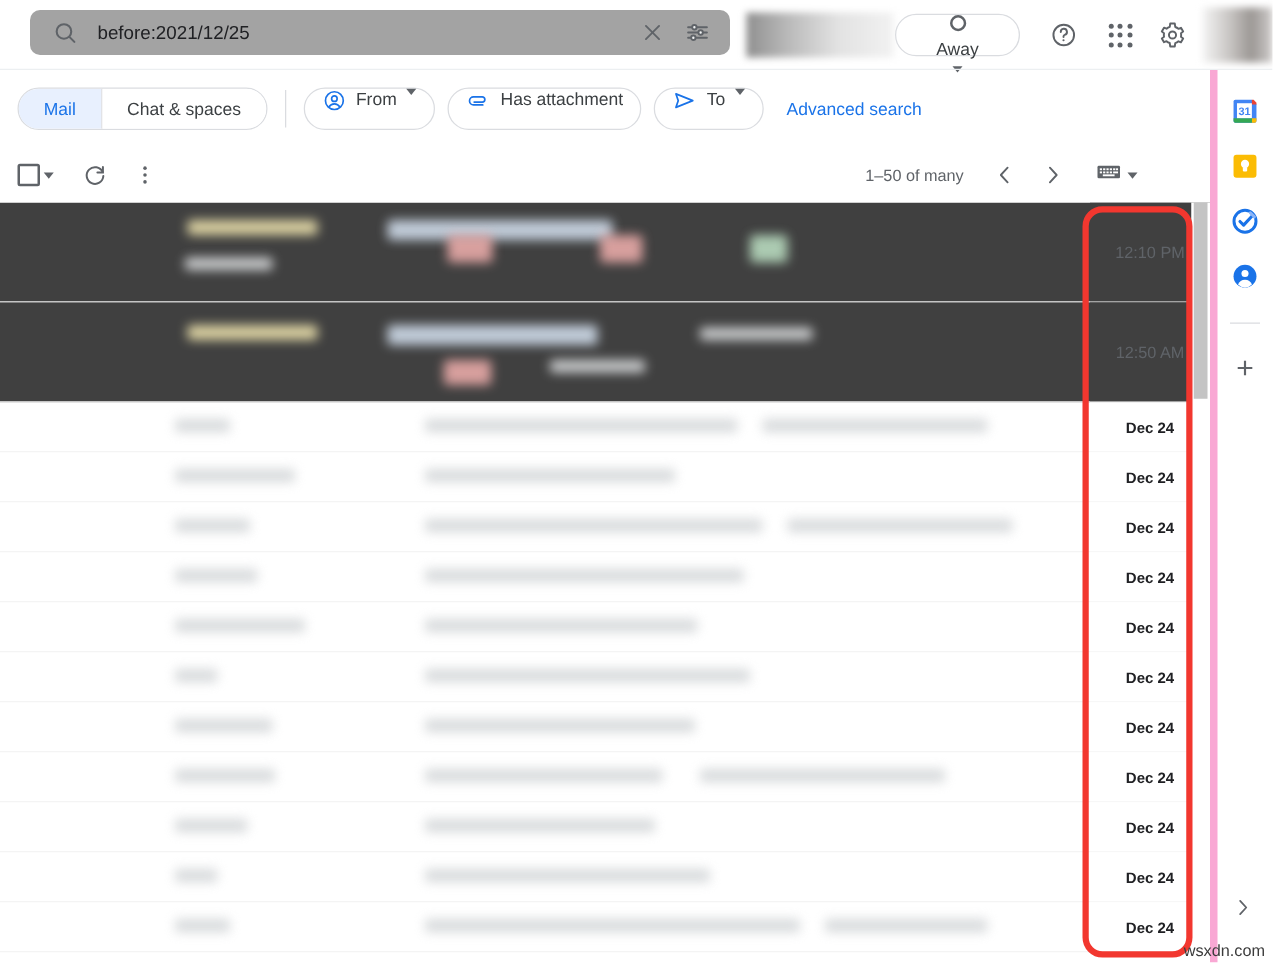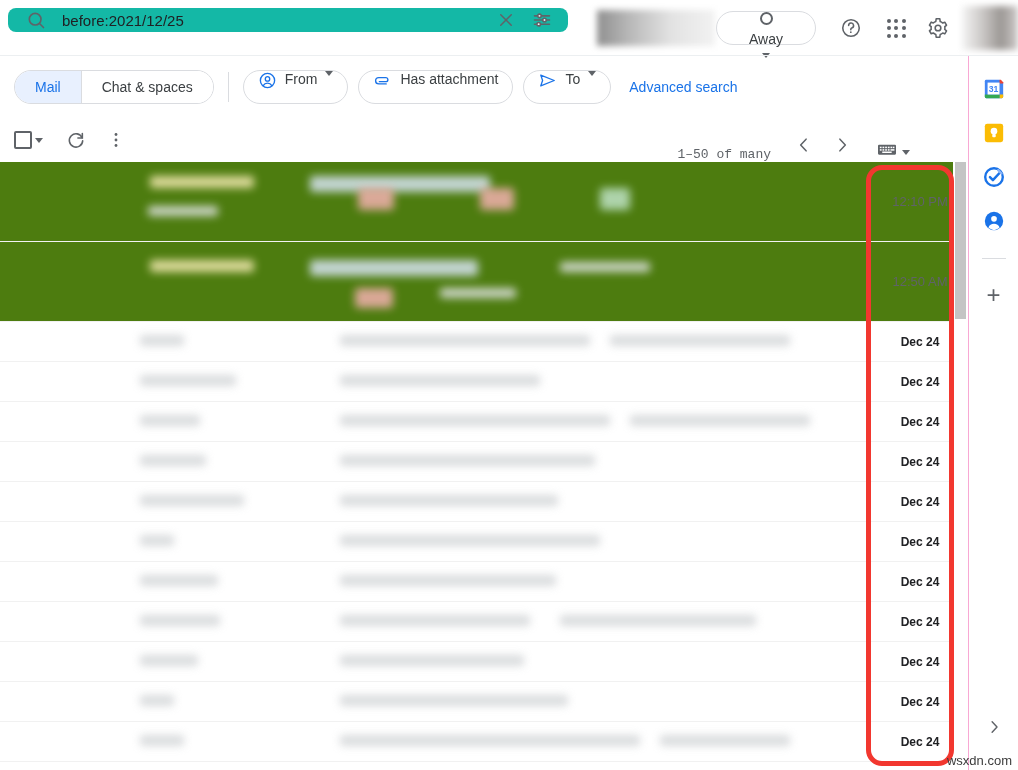"before:2021/12/25" .searchbox { background: #14b8a6 -> #a3a3a3; height: 24px -> 36px; left: 8px -> 24px }
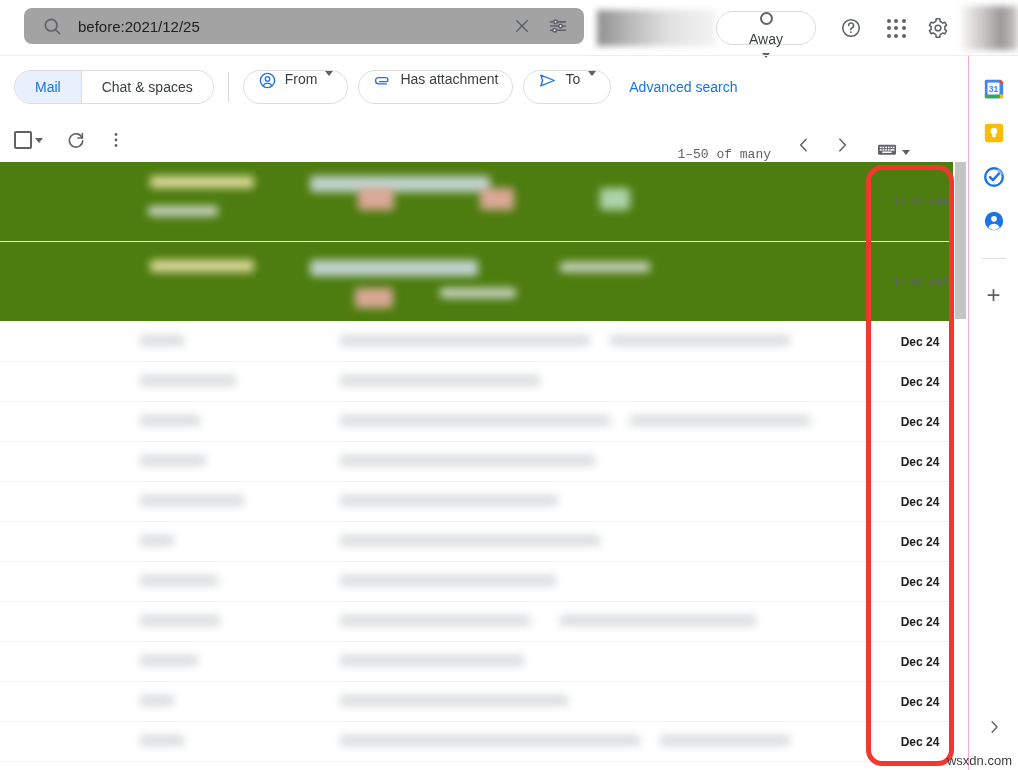"31" .sidepanel { border-left: 1px solid #f9a8d4 -> 6px solid #f9a8d4 }
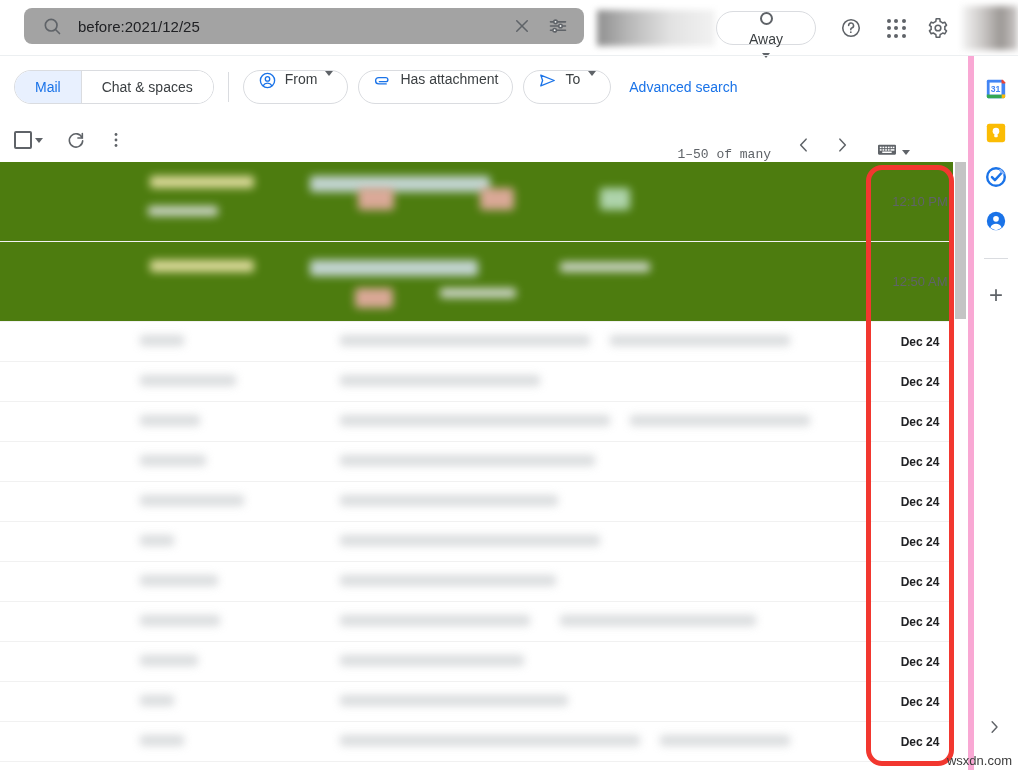"1–50 of many" .pager { align-items: flex-end -> center; font-family: Liberation Mono, monospace -> none }
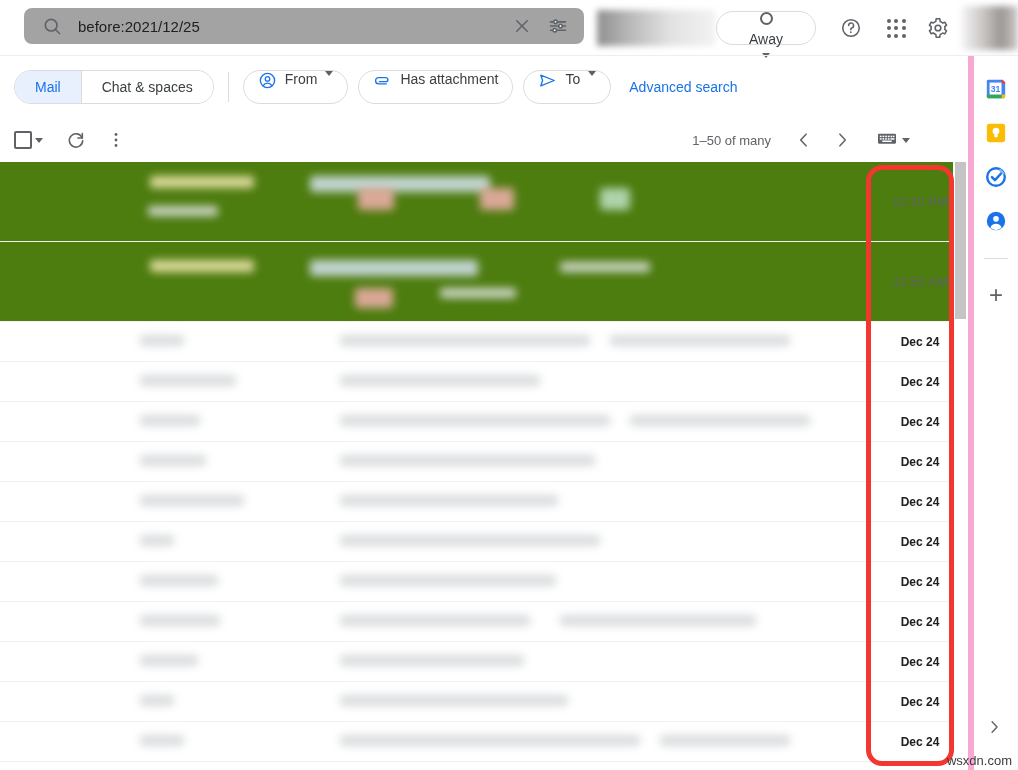"12:10 PM" .mailrow.big { background: #4d7c0f -> #404040 }
